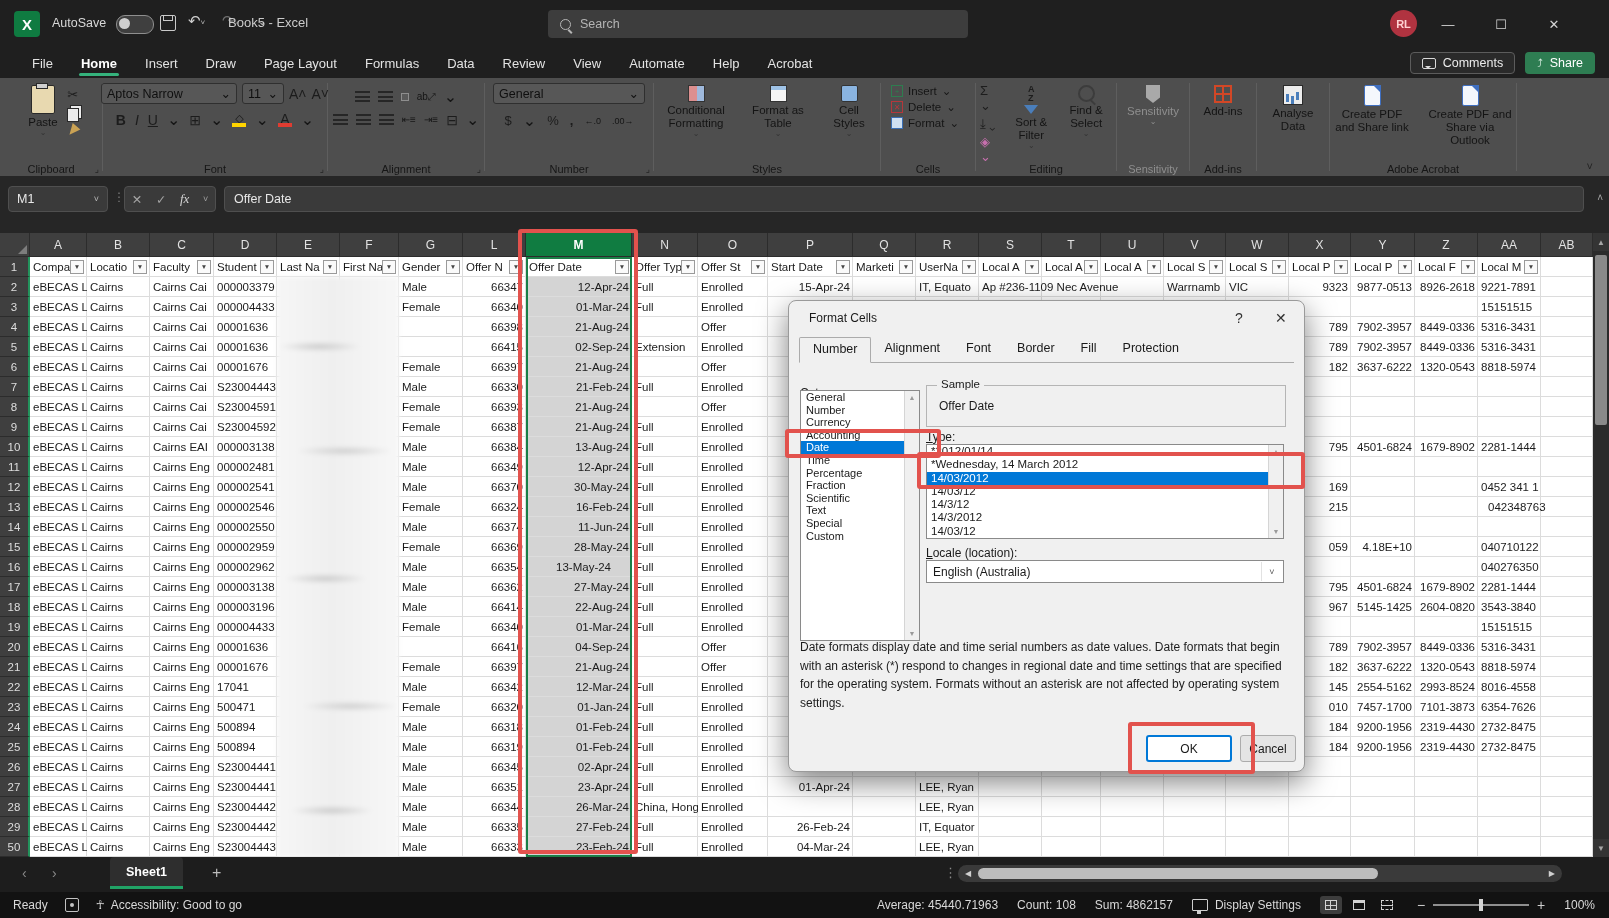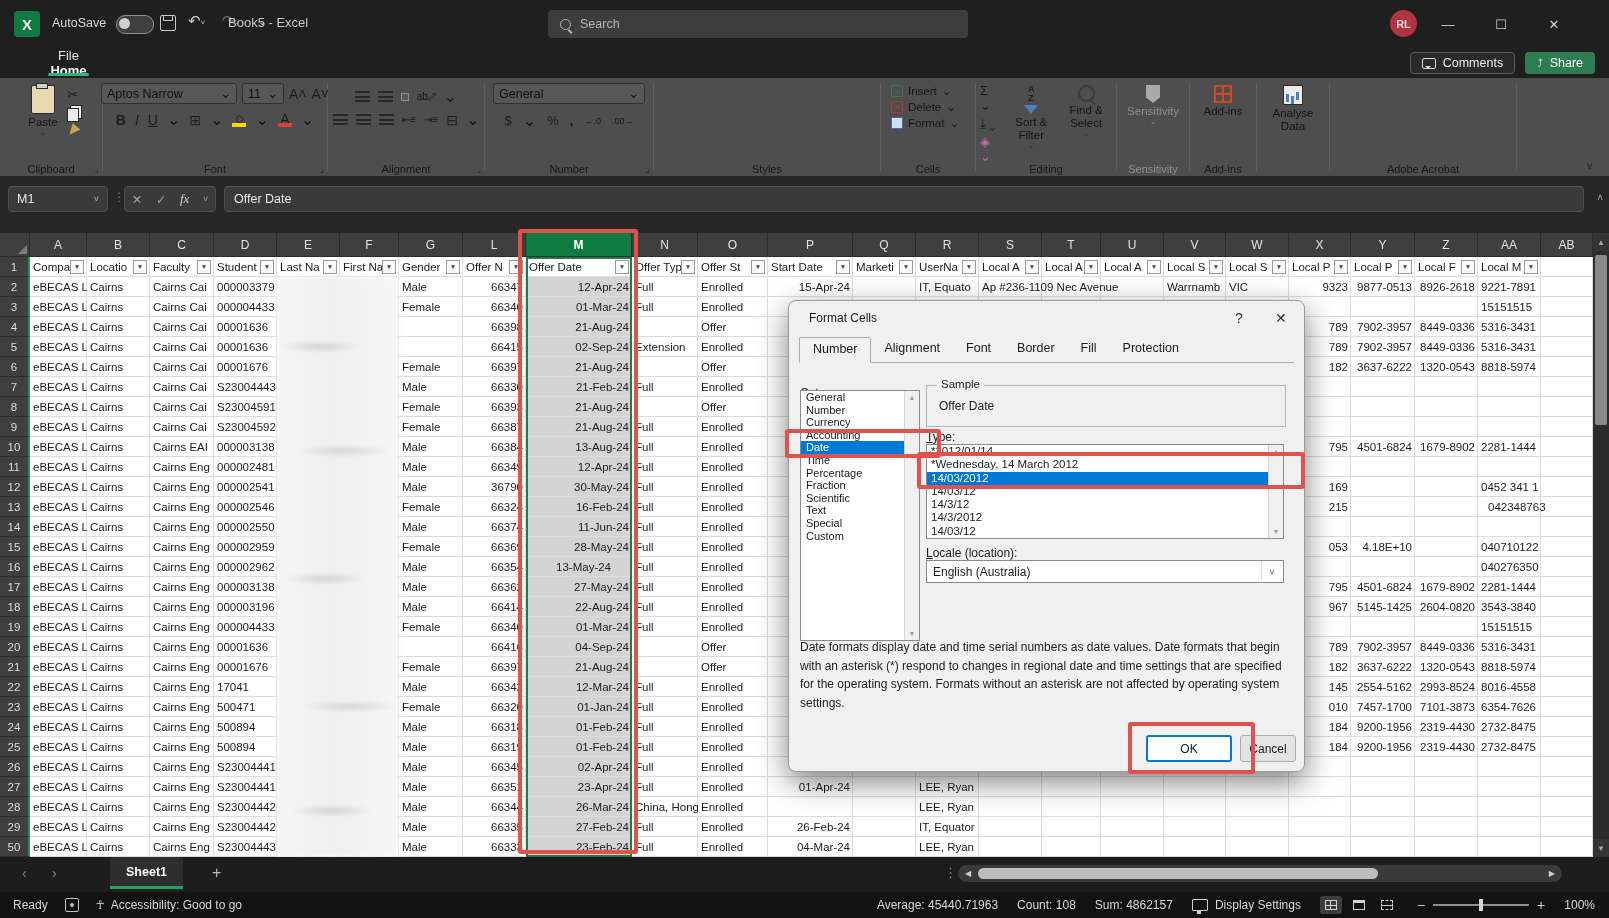"File" #menu-tabs { flex-direction: column -> none }
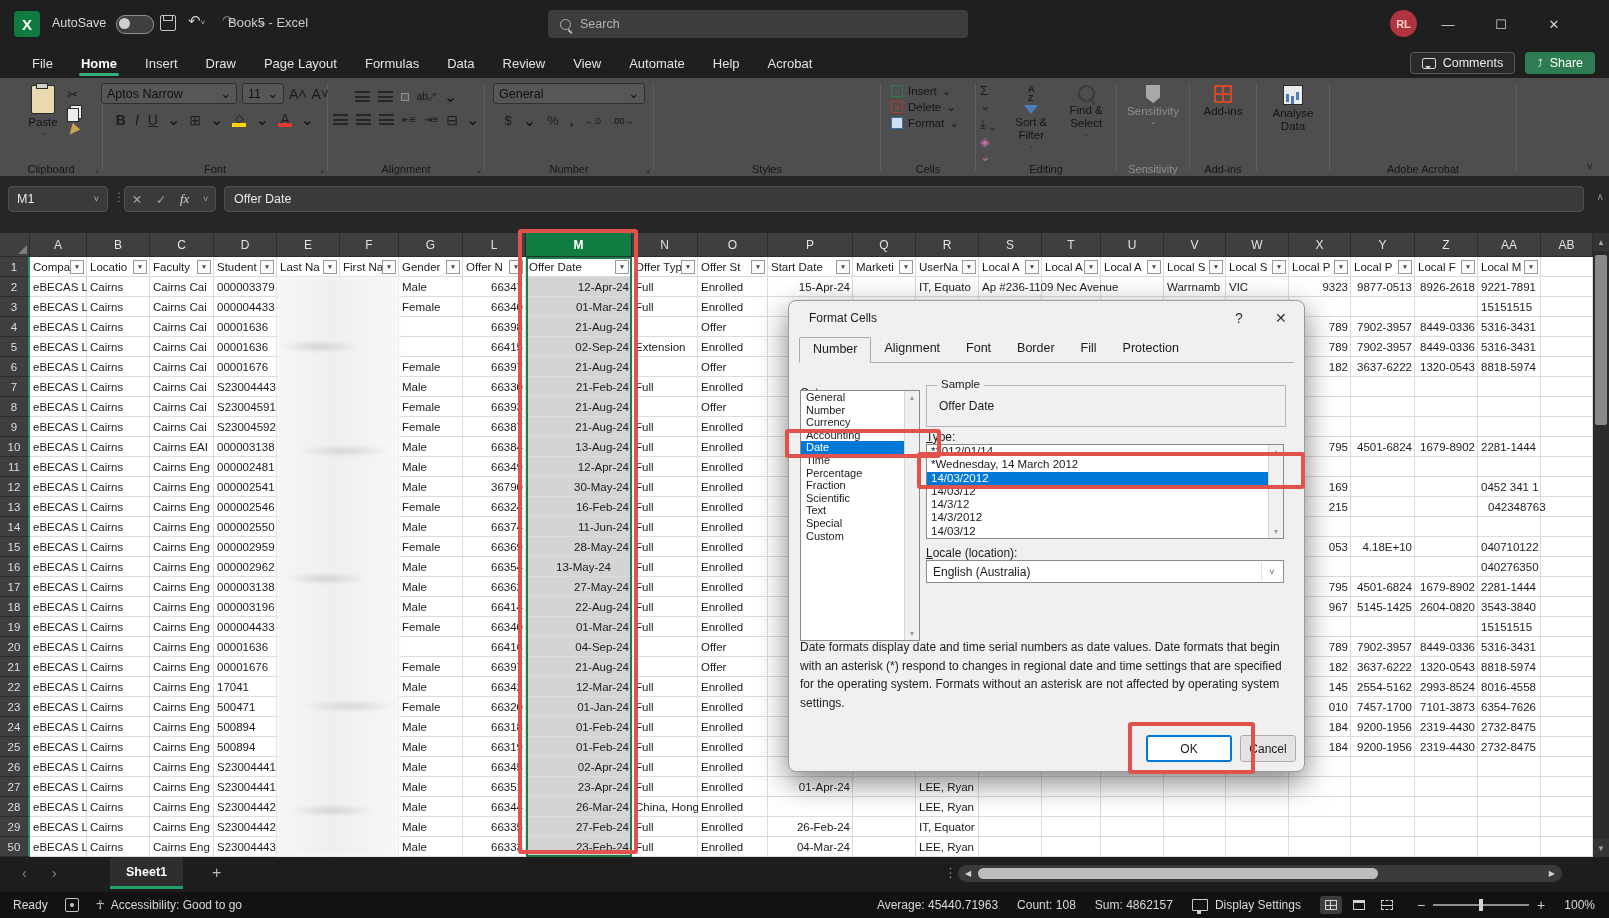"Conditional Formatting" div.grow-h { html: none -> <div> <div> <span></span> <span>Conditional Formatting</span> <span>⌄</span> </div> <div> <span></span> <span>Format as Table</span> <span>⌄</span> </div> <div> <span></span> <span>Cell Styles</span> <span>⌄</span> </div> </div> }
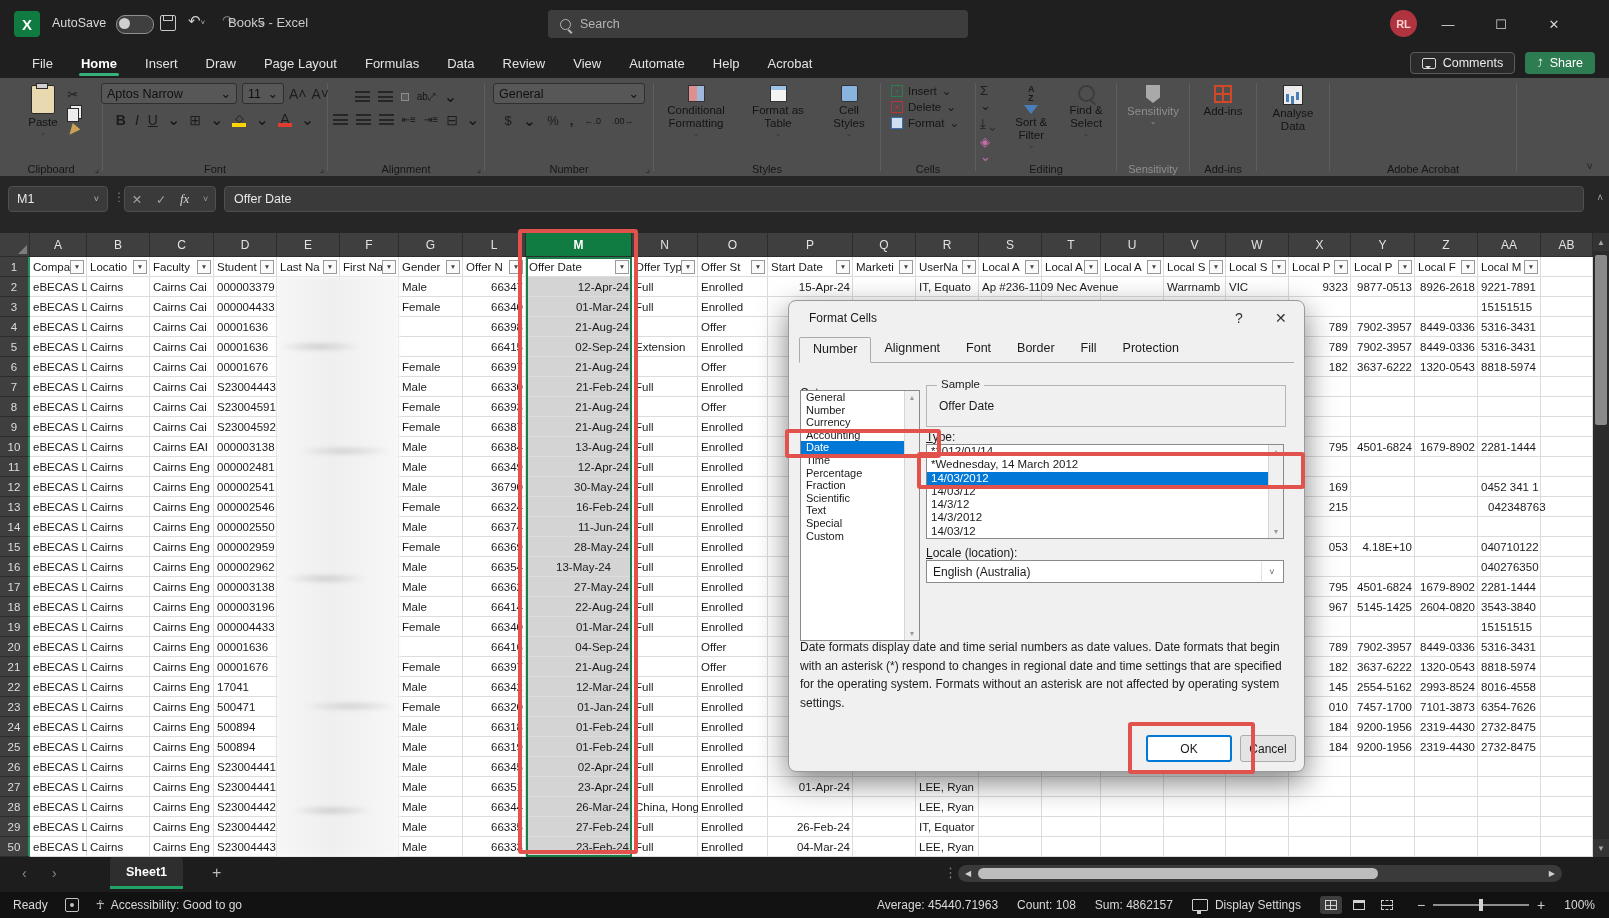"Create PDF and Share link" div.grow-h { html: none -> <div> <div> <span></span> <span>Create PDF and Share link</span> </div> <div> <span></span> <span>Create PDF and Share via Outlook</span> </div> </div> }
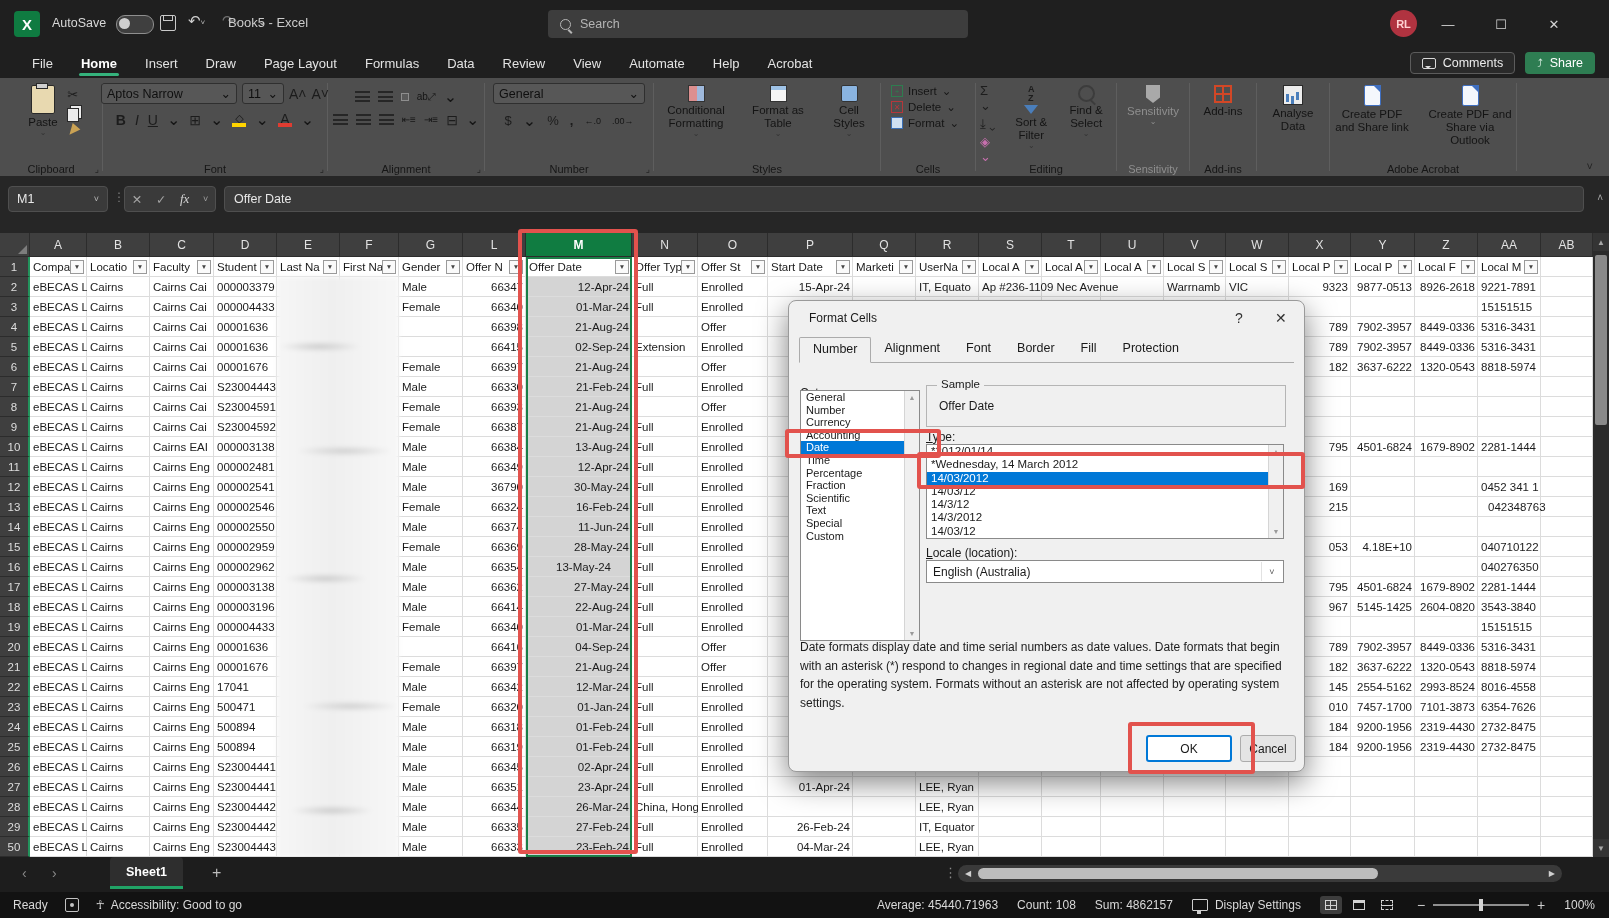"36790" div.cell { text: 36790 -> 66370 }
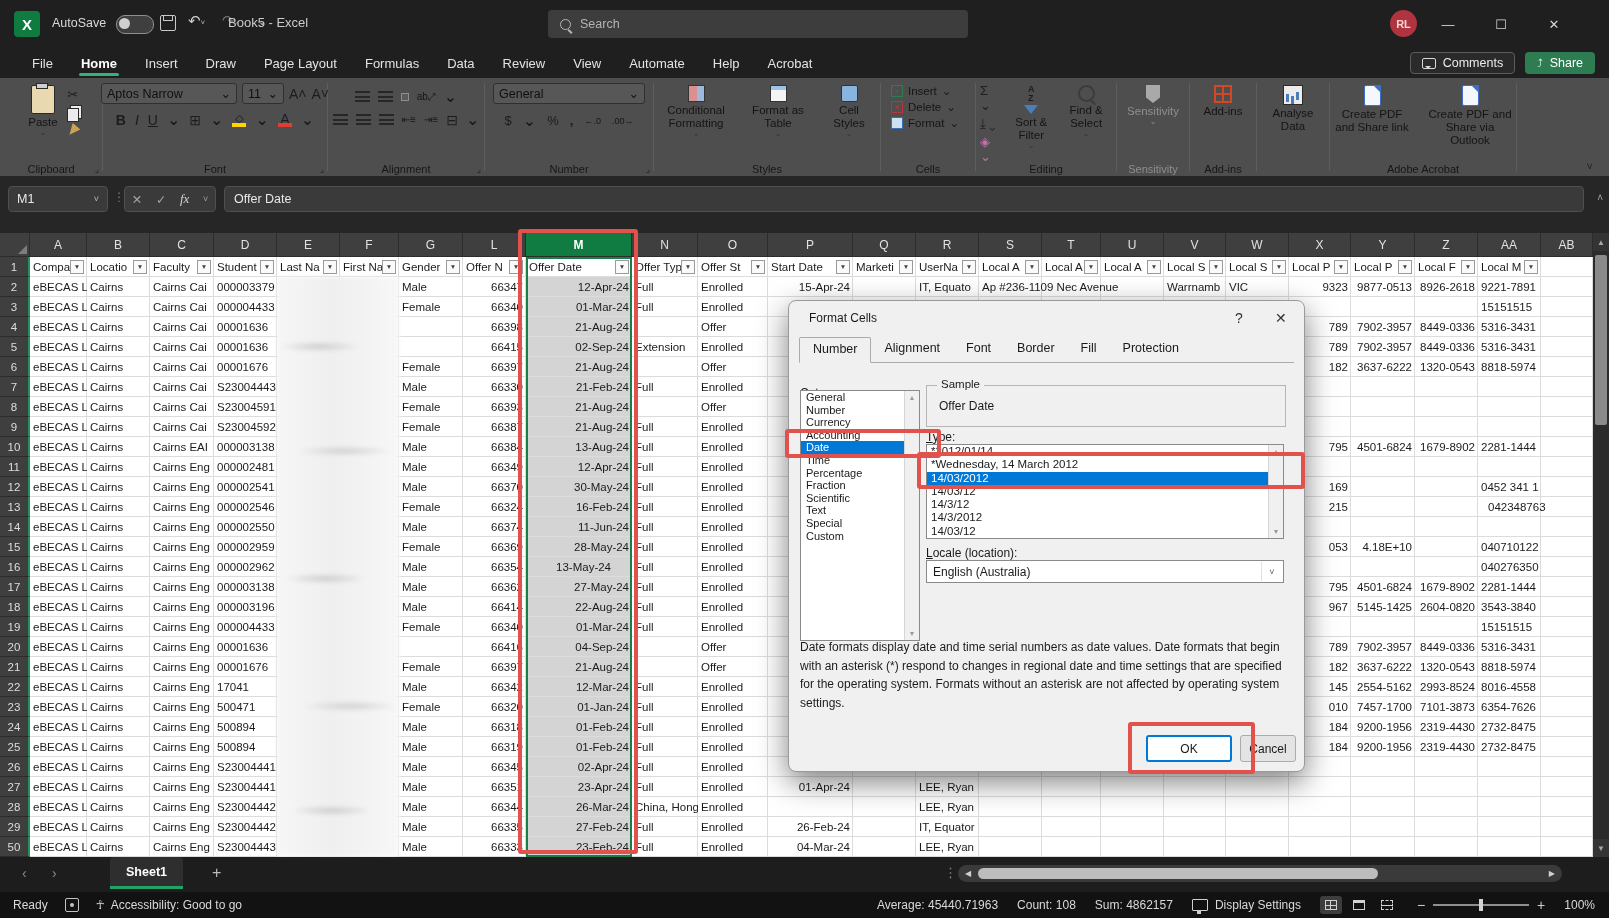"053" div.cell { text: 053 -> 059 }
